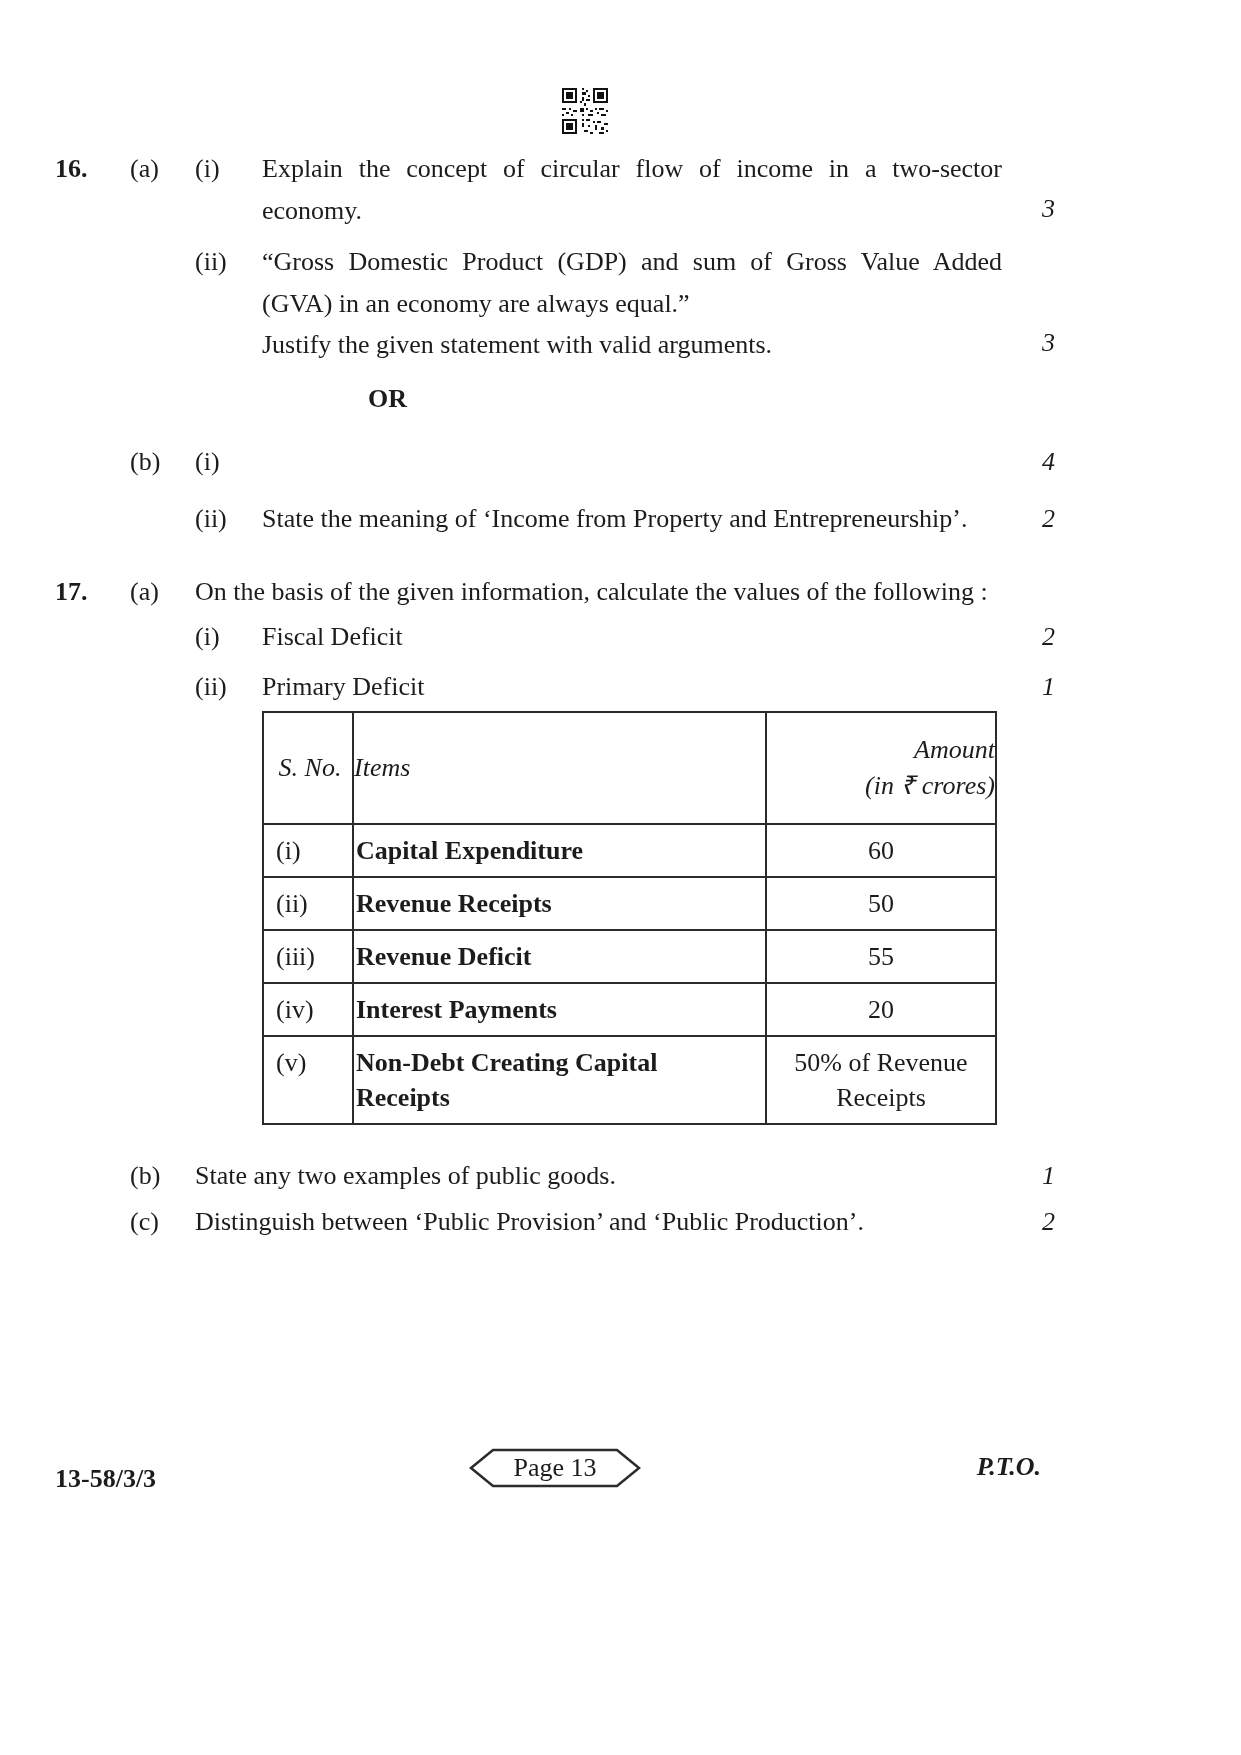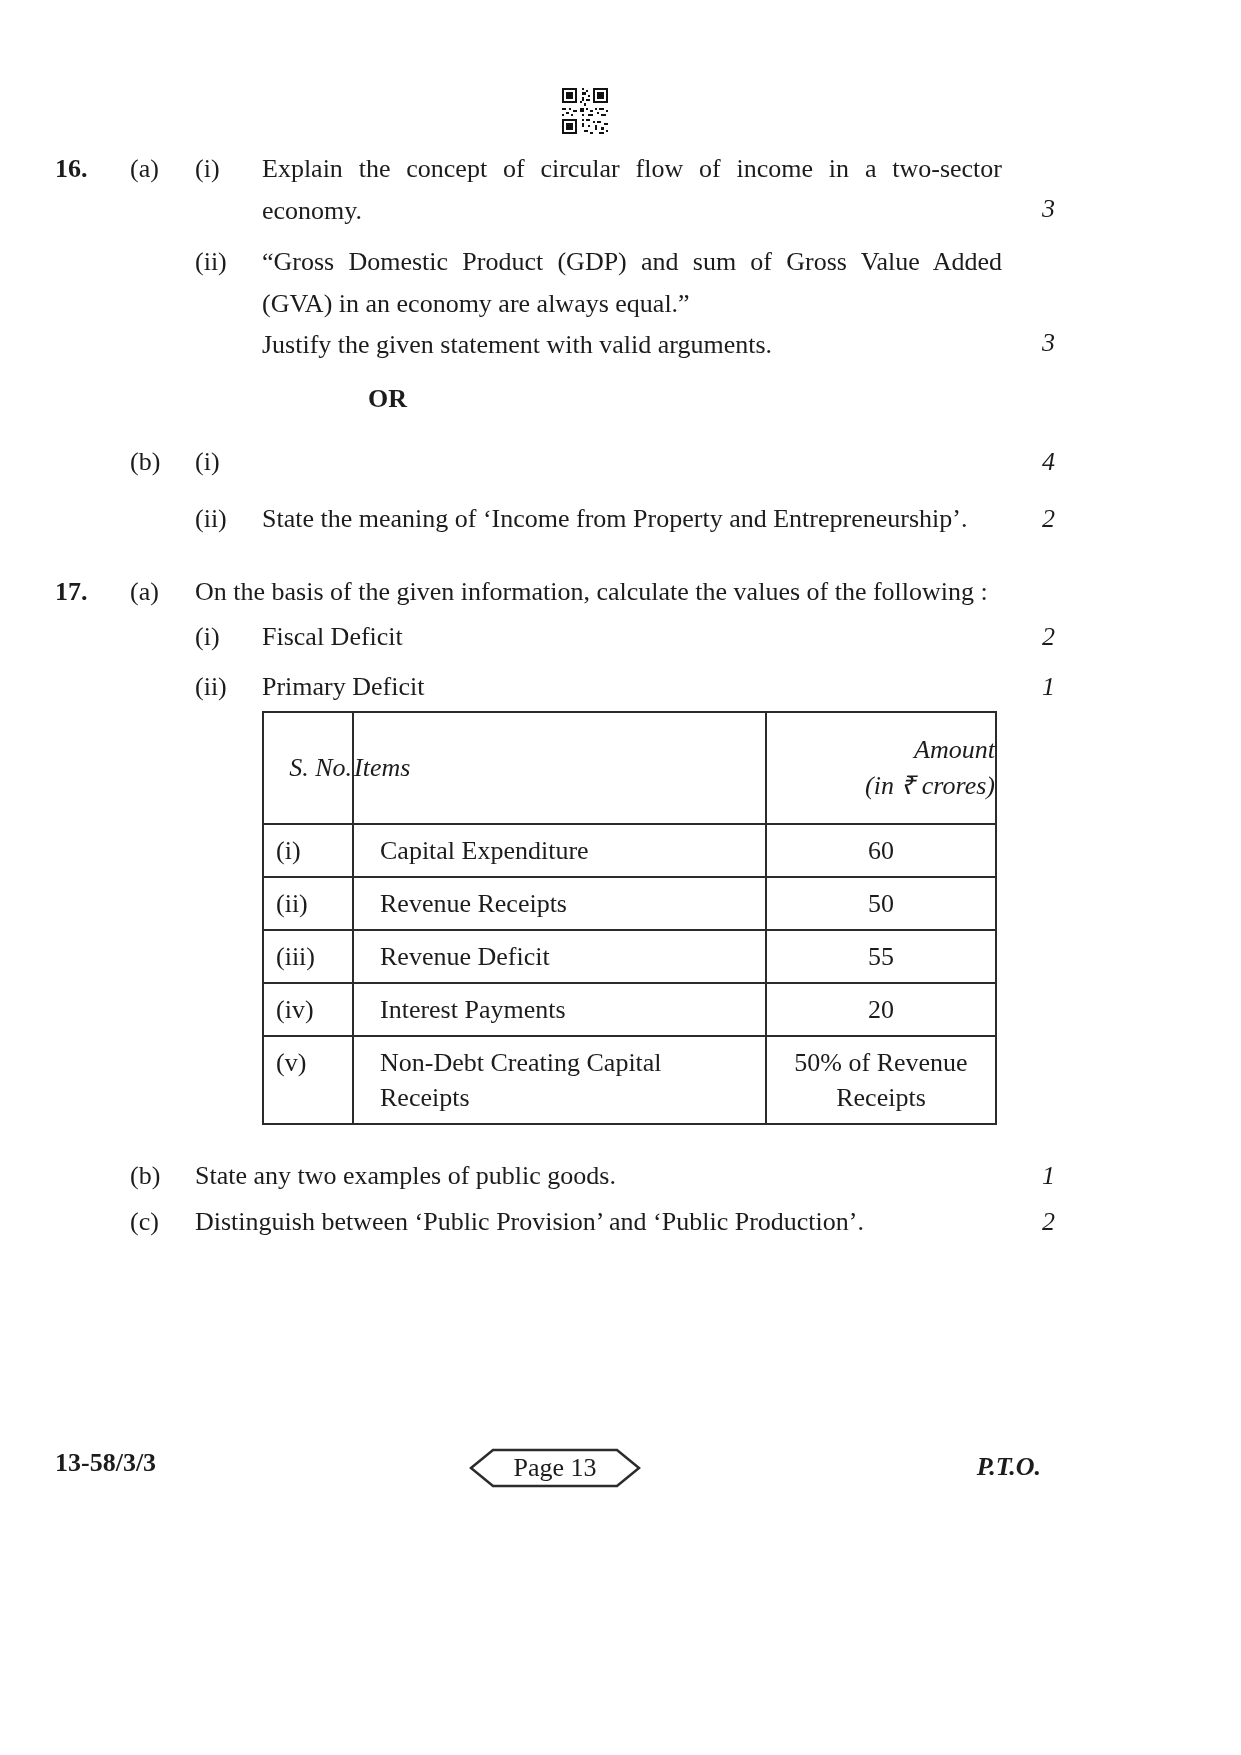"S. No." th.h-sno { text-align: right -> center }
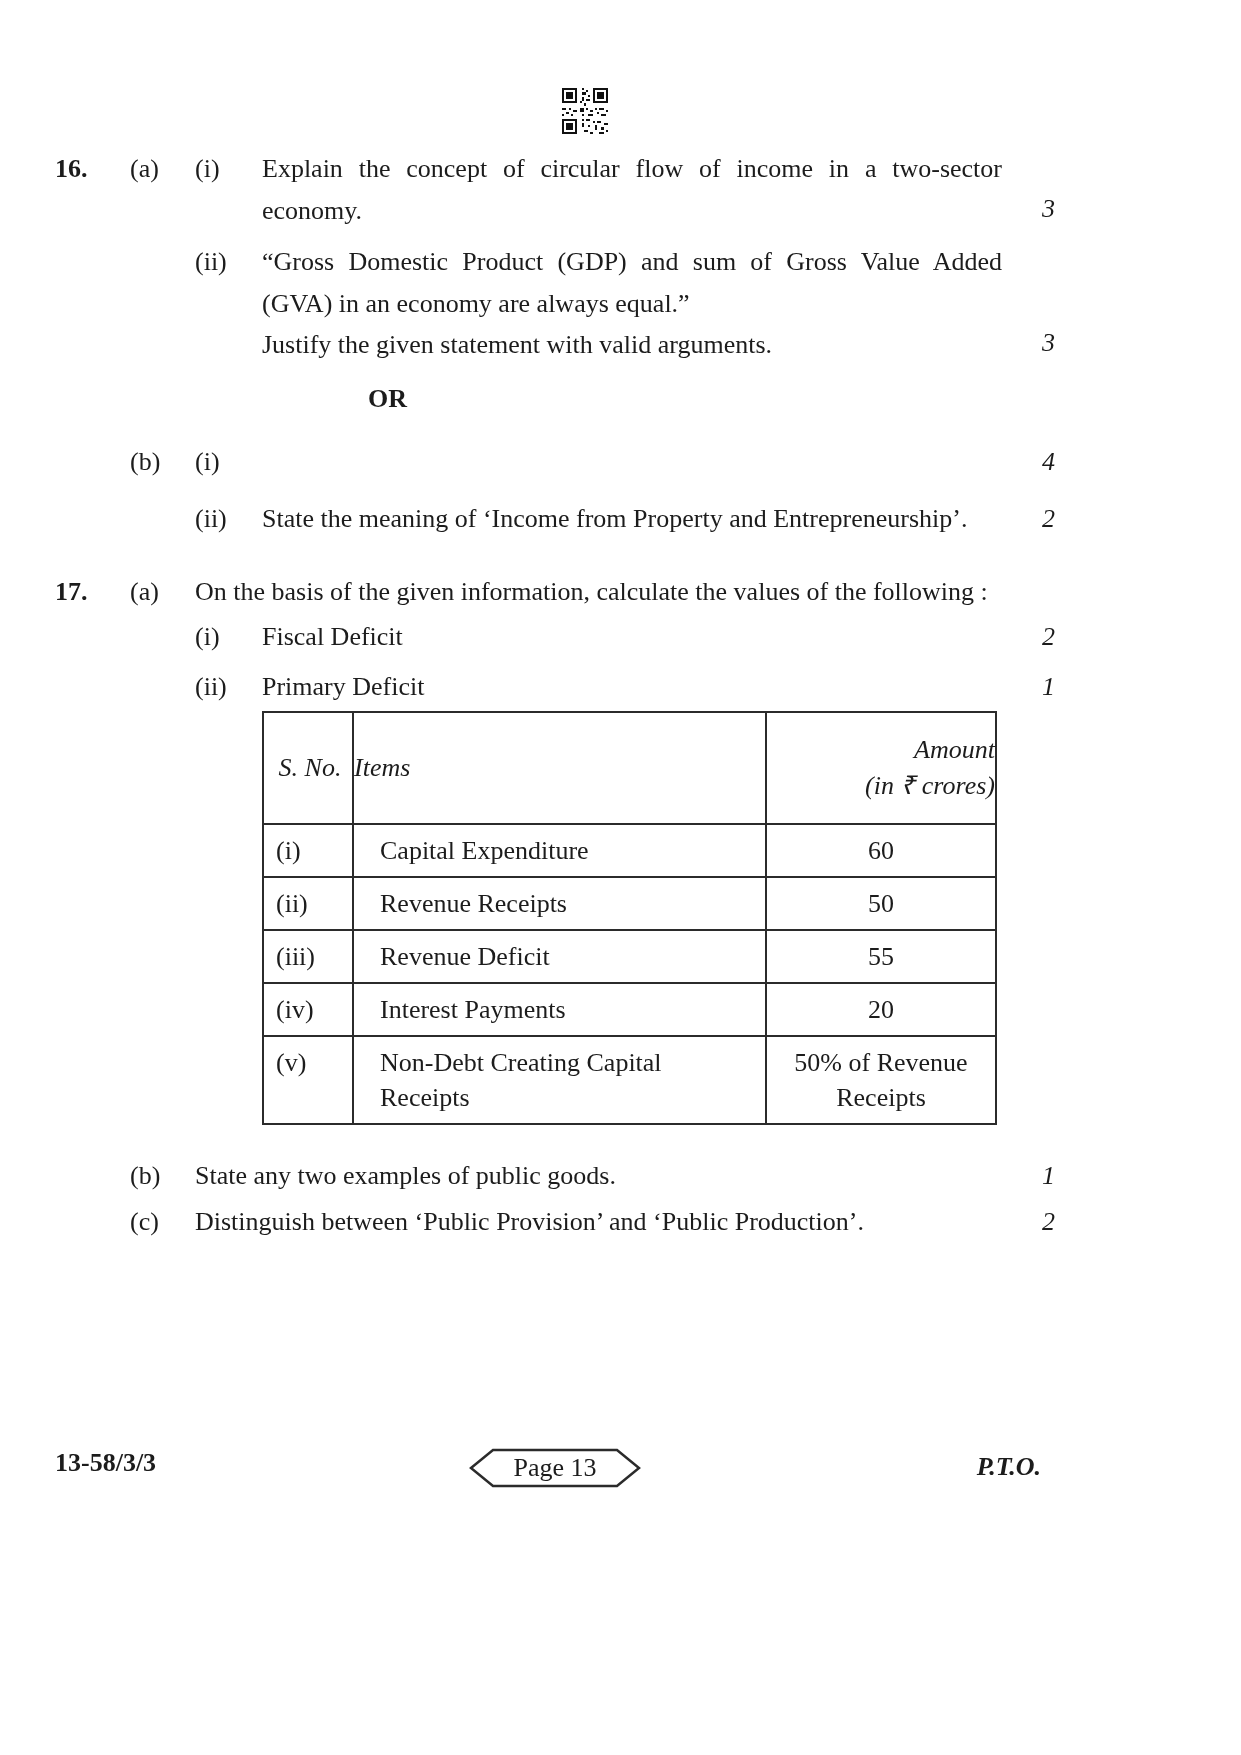"Capital Expenditure" td.b-items { font-weight: none -> bold; padding: 8px 12px 8px 26px -> 8px 12px 8px 2px }
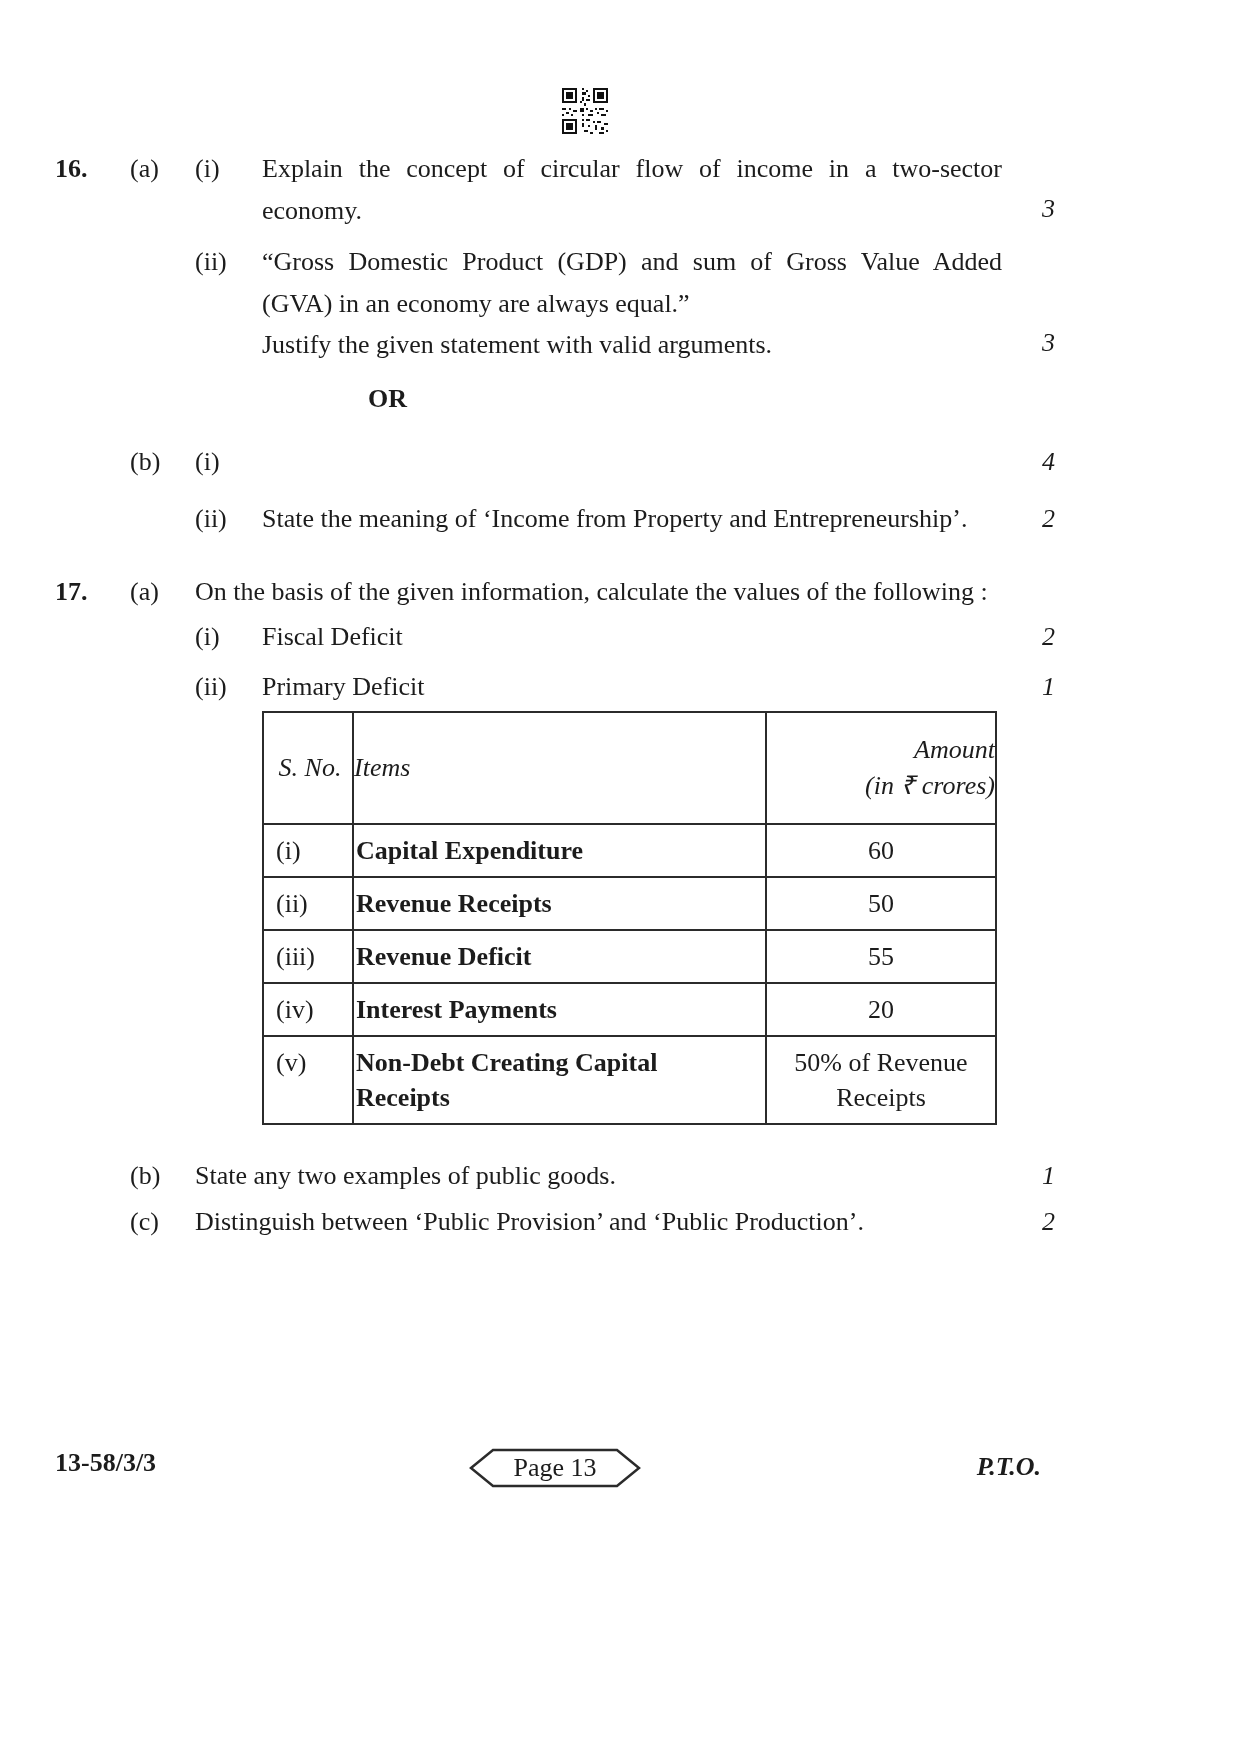"13-58/3/3" .footer-code { top: 0 -> 16px }
